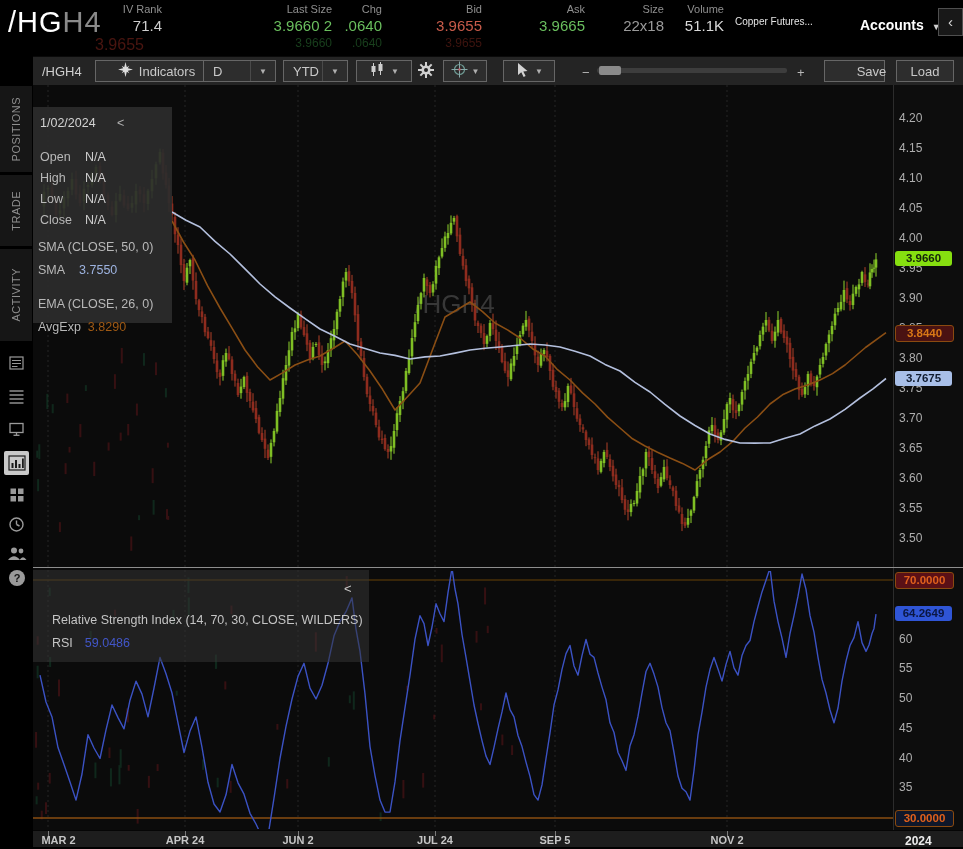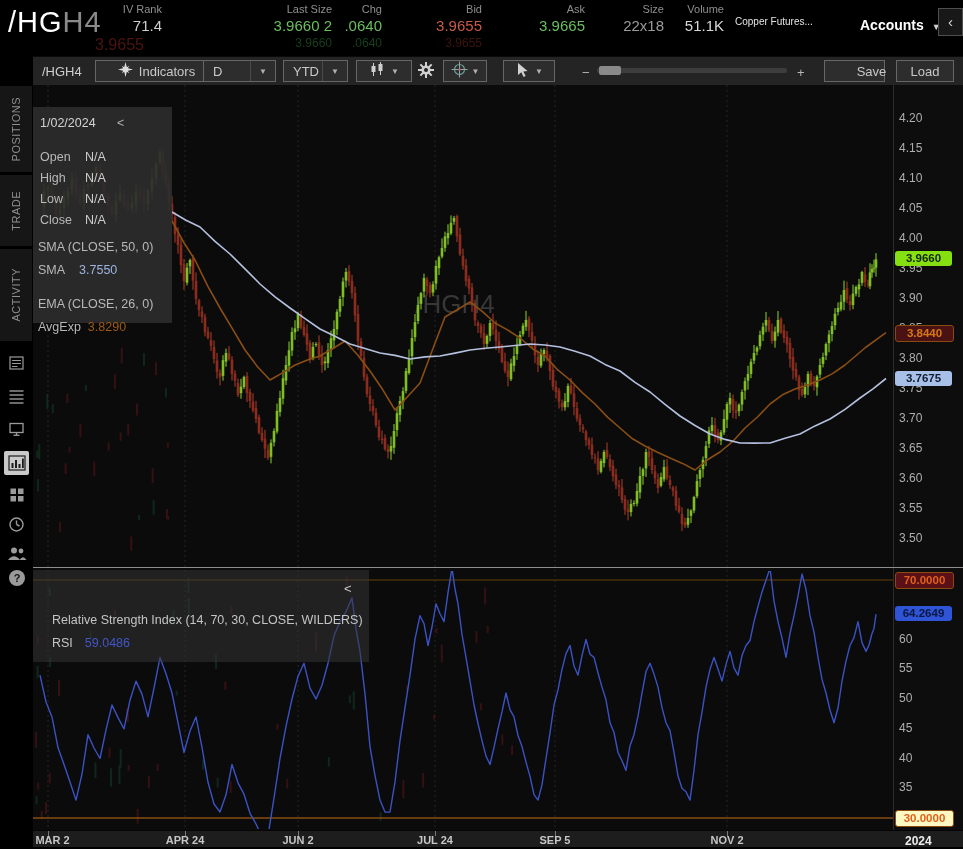"30.0000" div.ax-badge { background: #fef9c3 -> #0f172a }
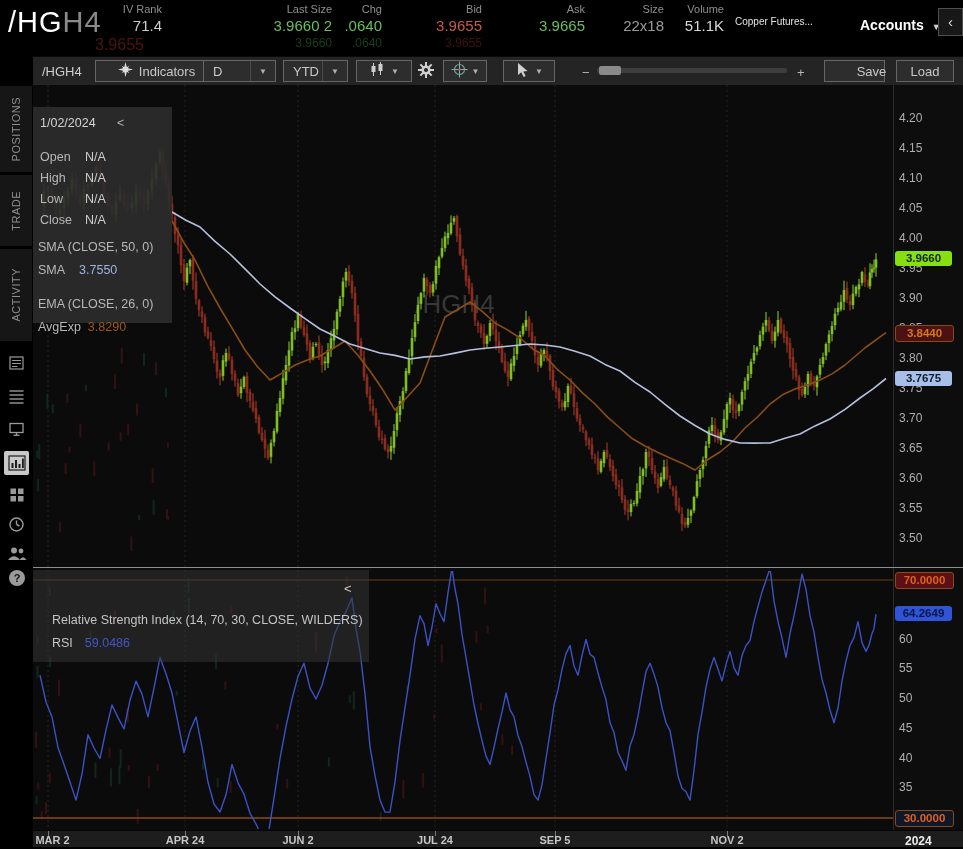"MAR 2" div.xtick-label { left: 14px -> 20px }
